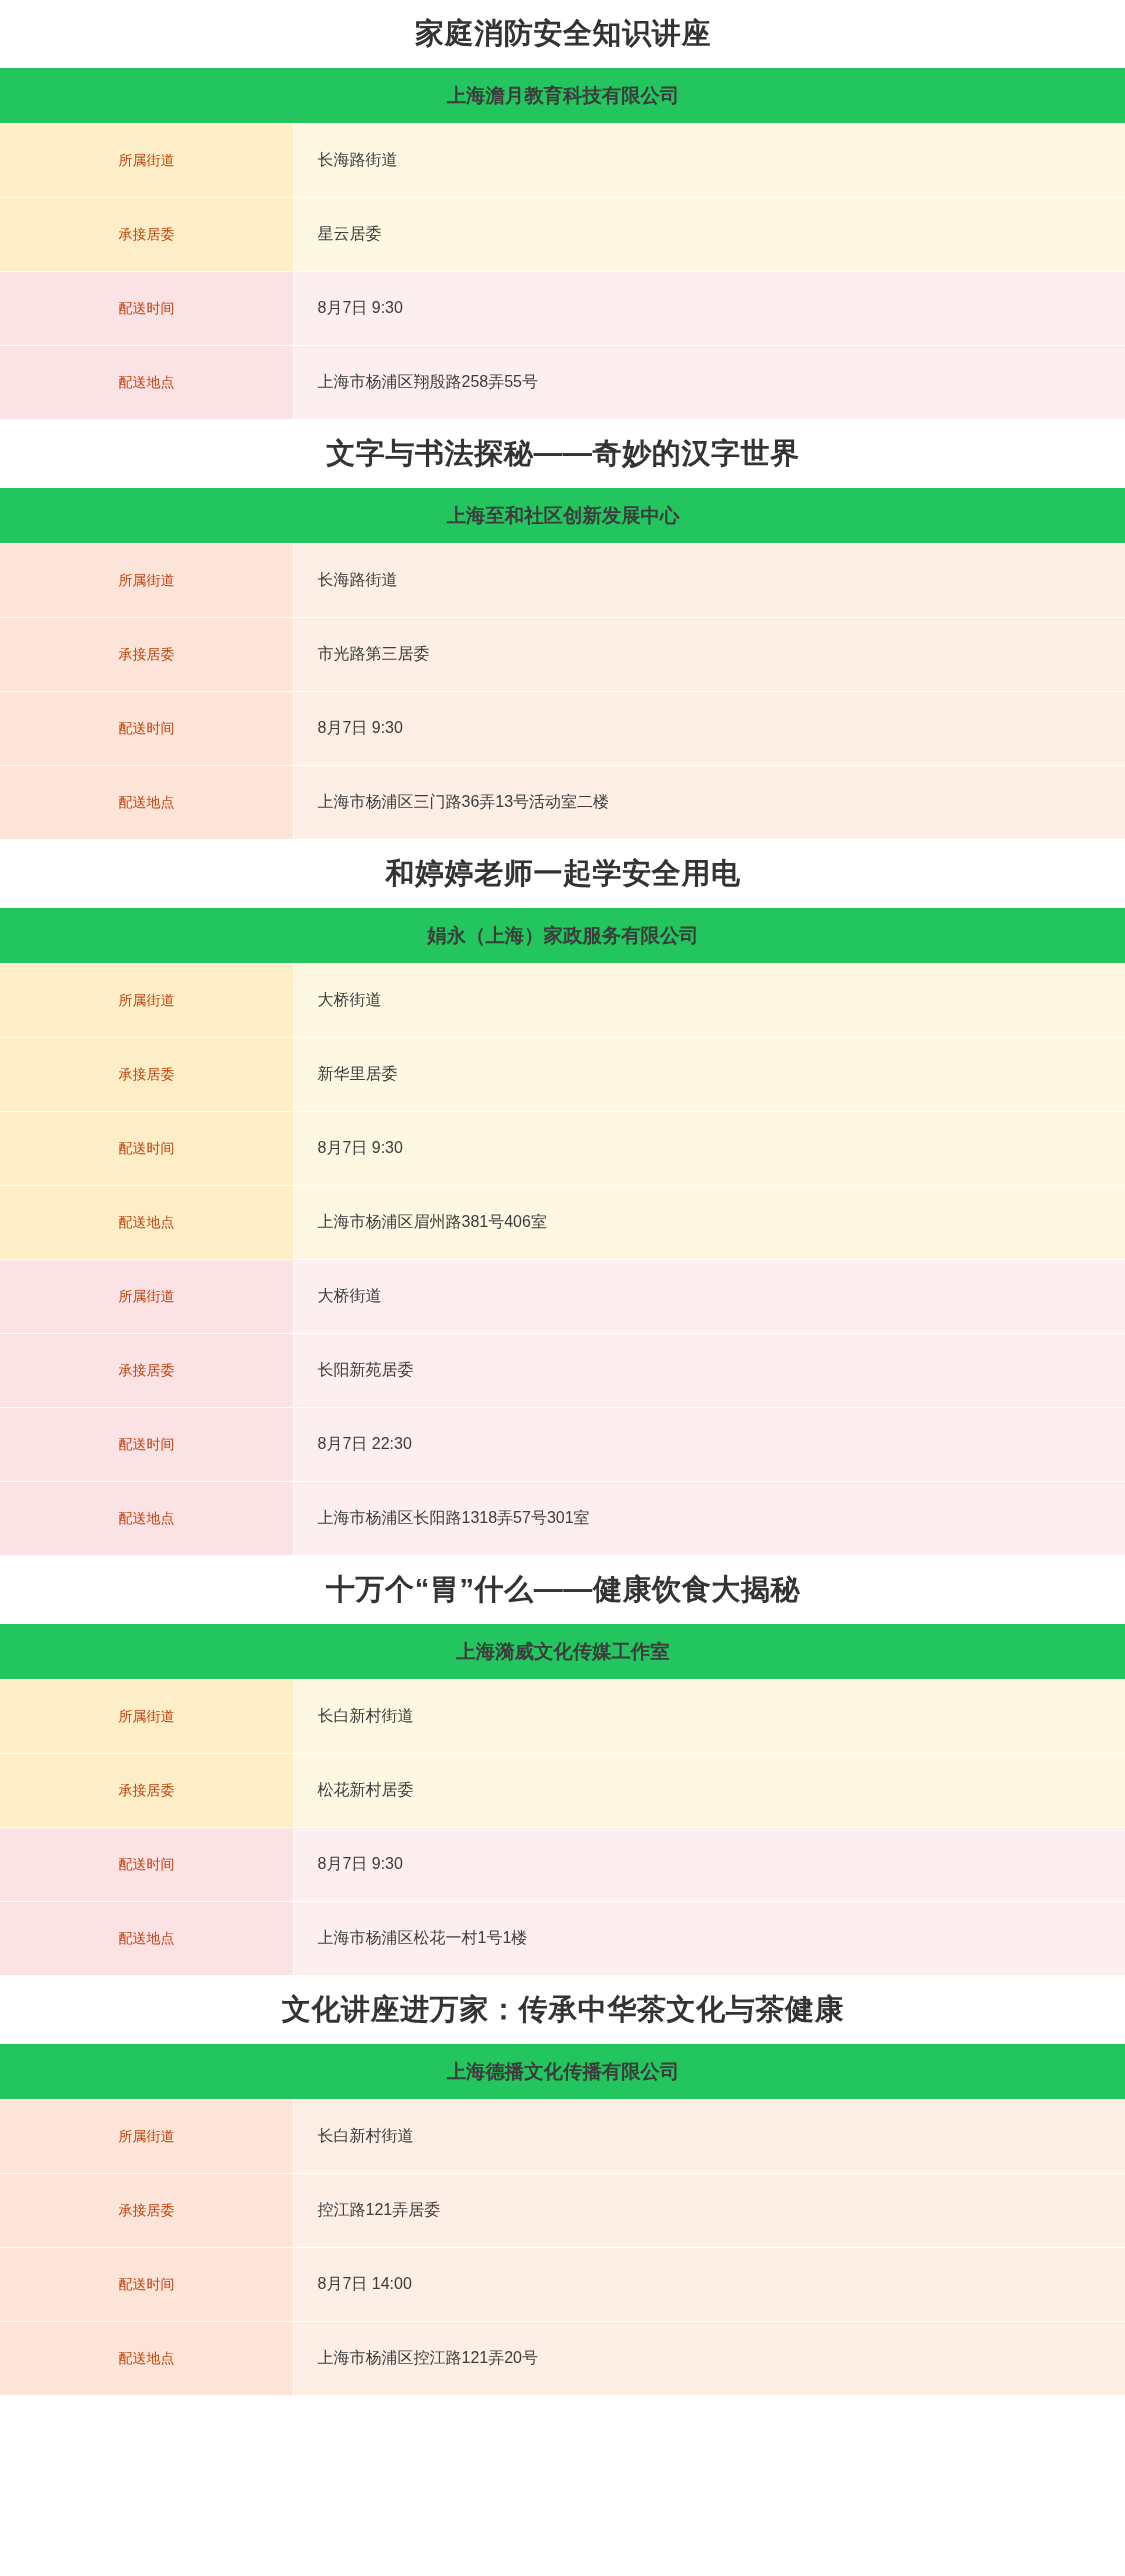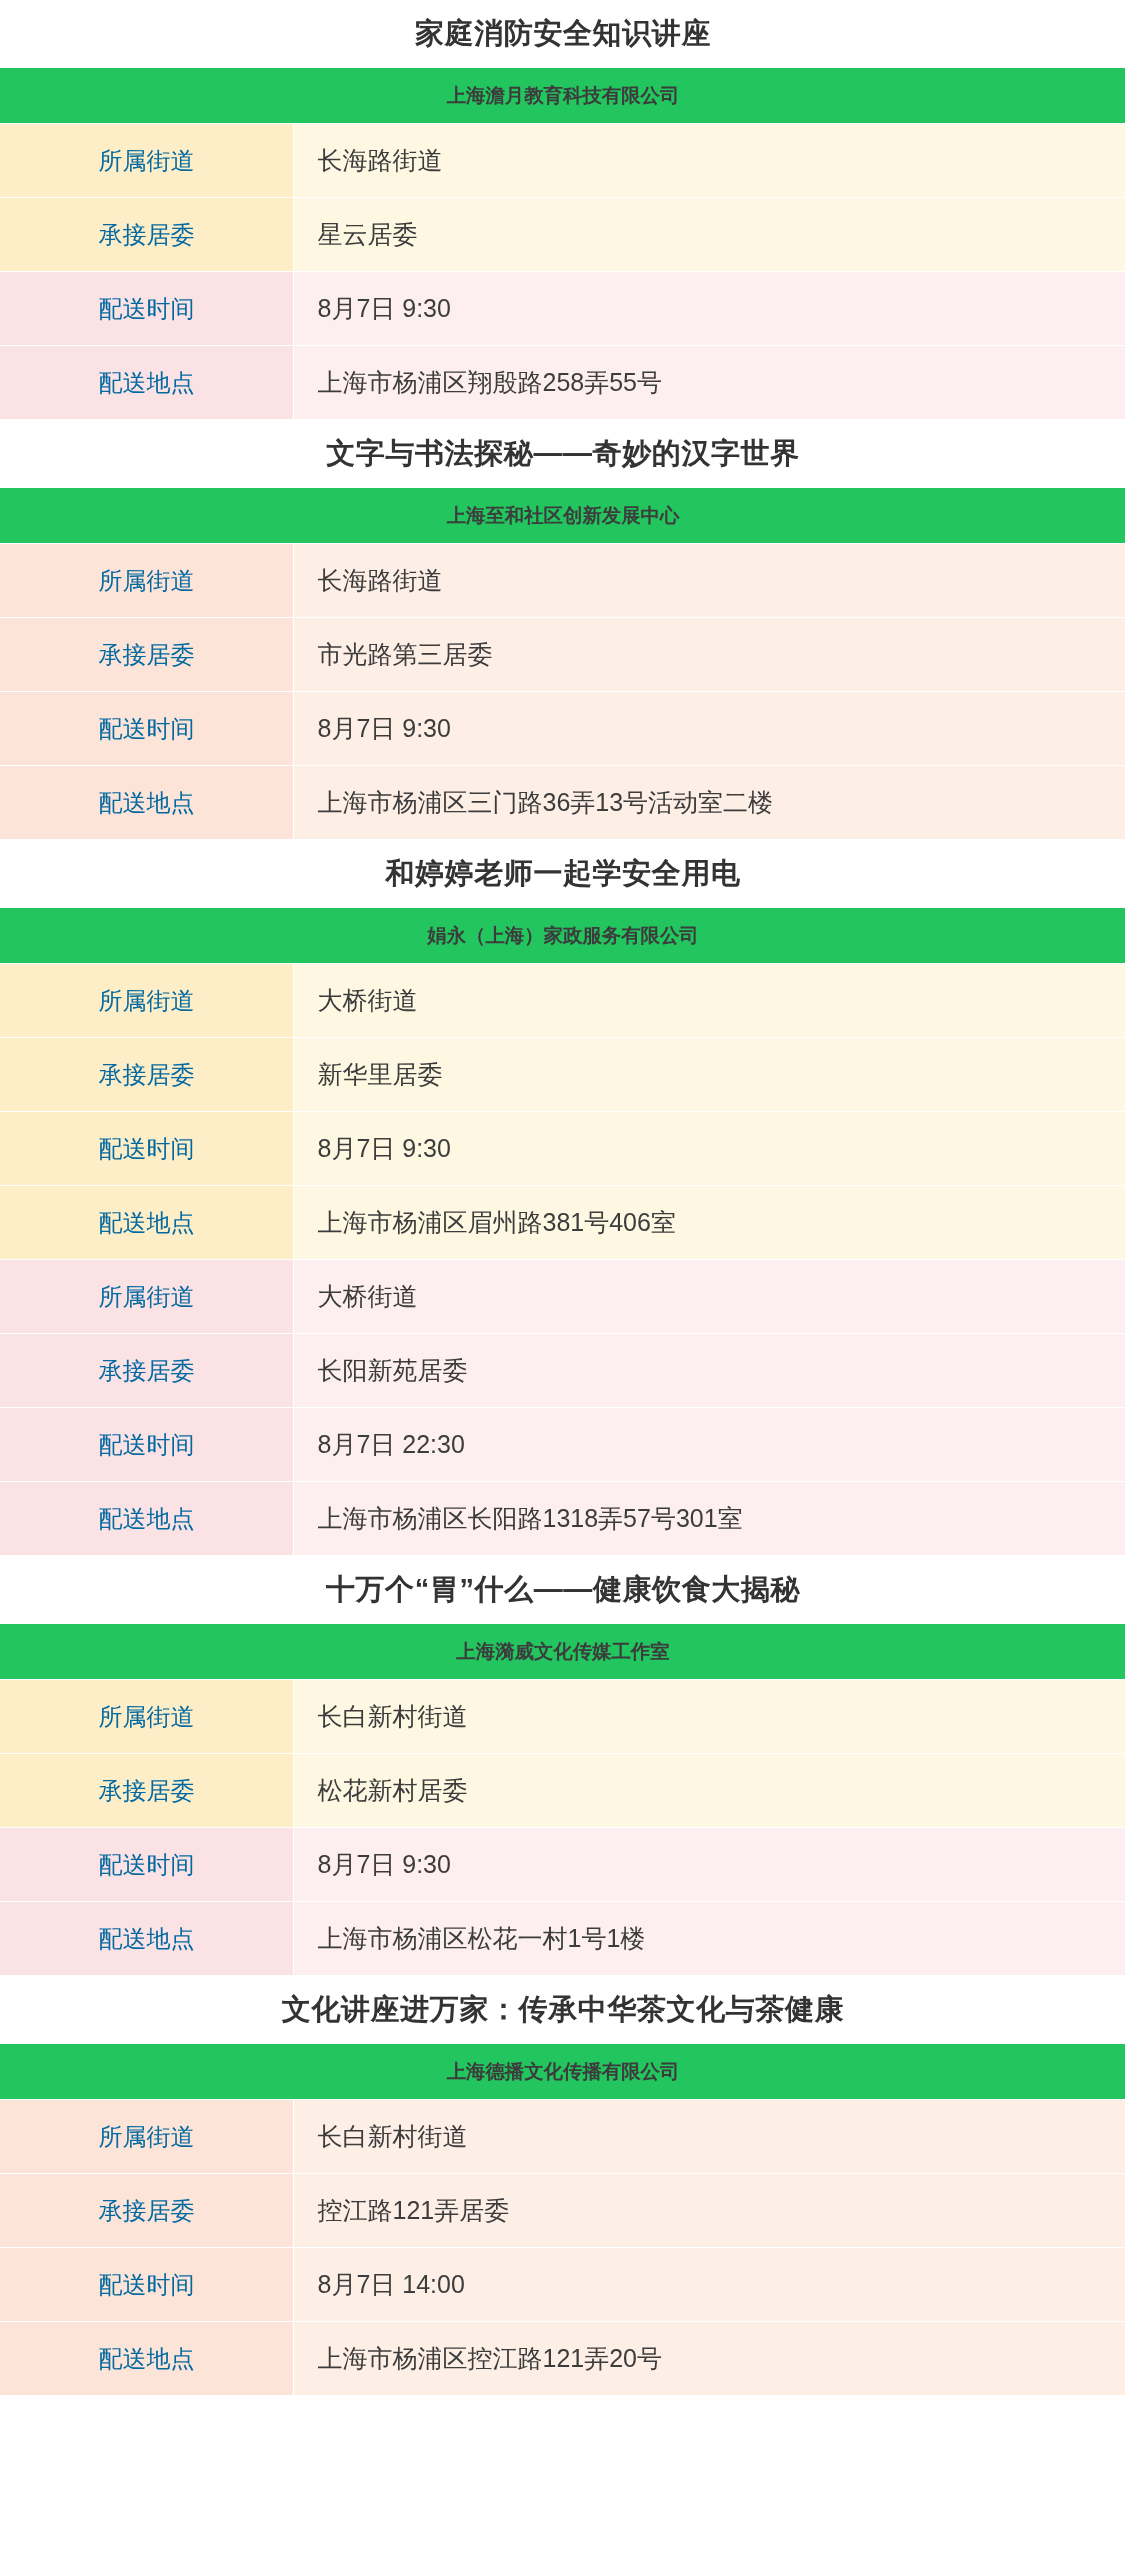"所属街道" .cell-label { color: #0369a1 -> #c2410c; font-size: 24px -> 14px }
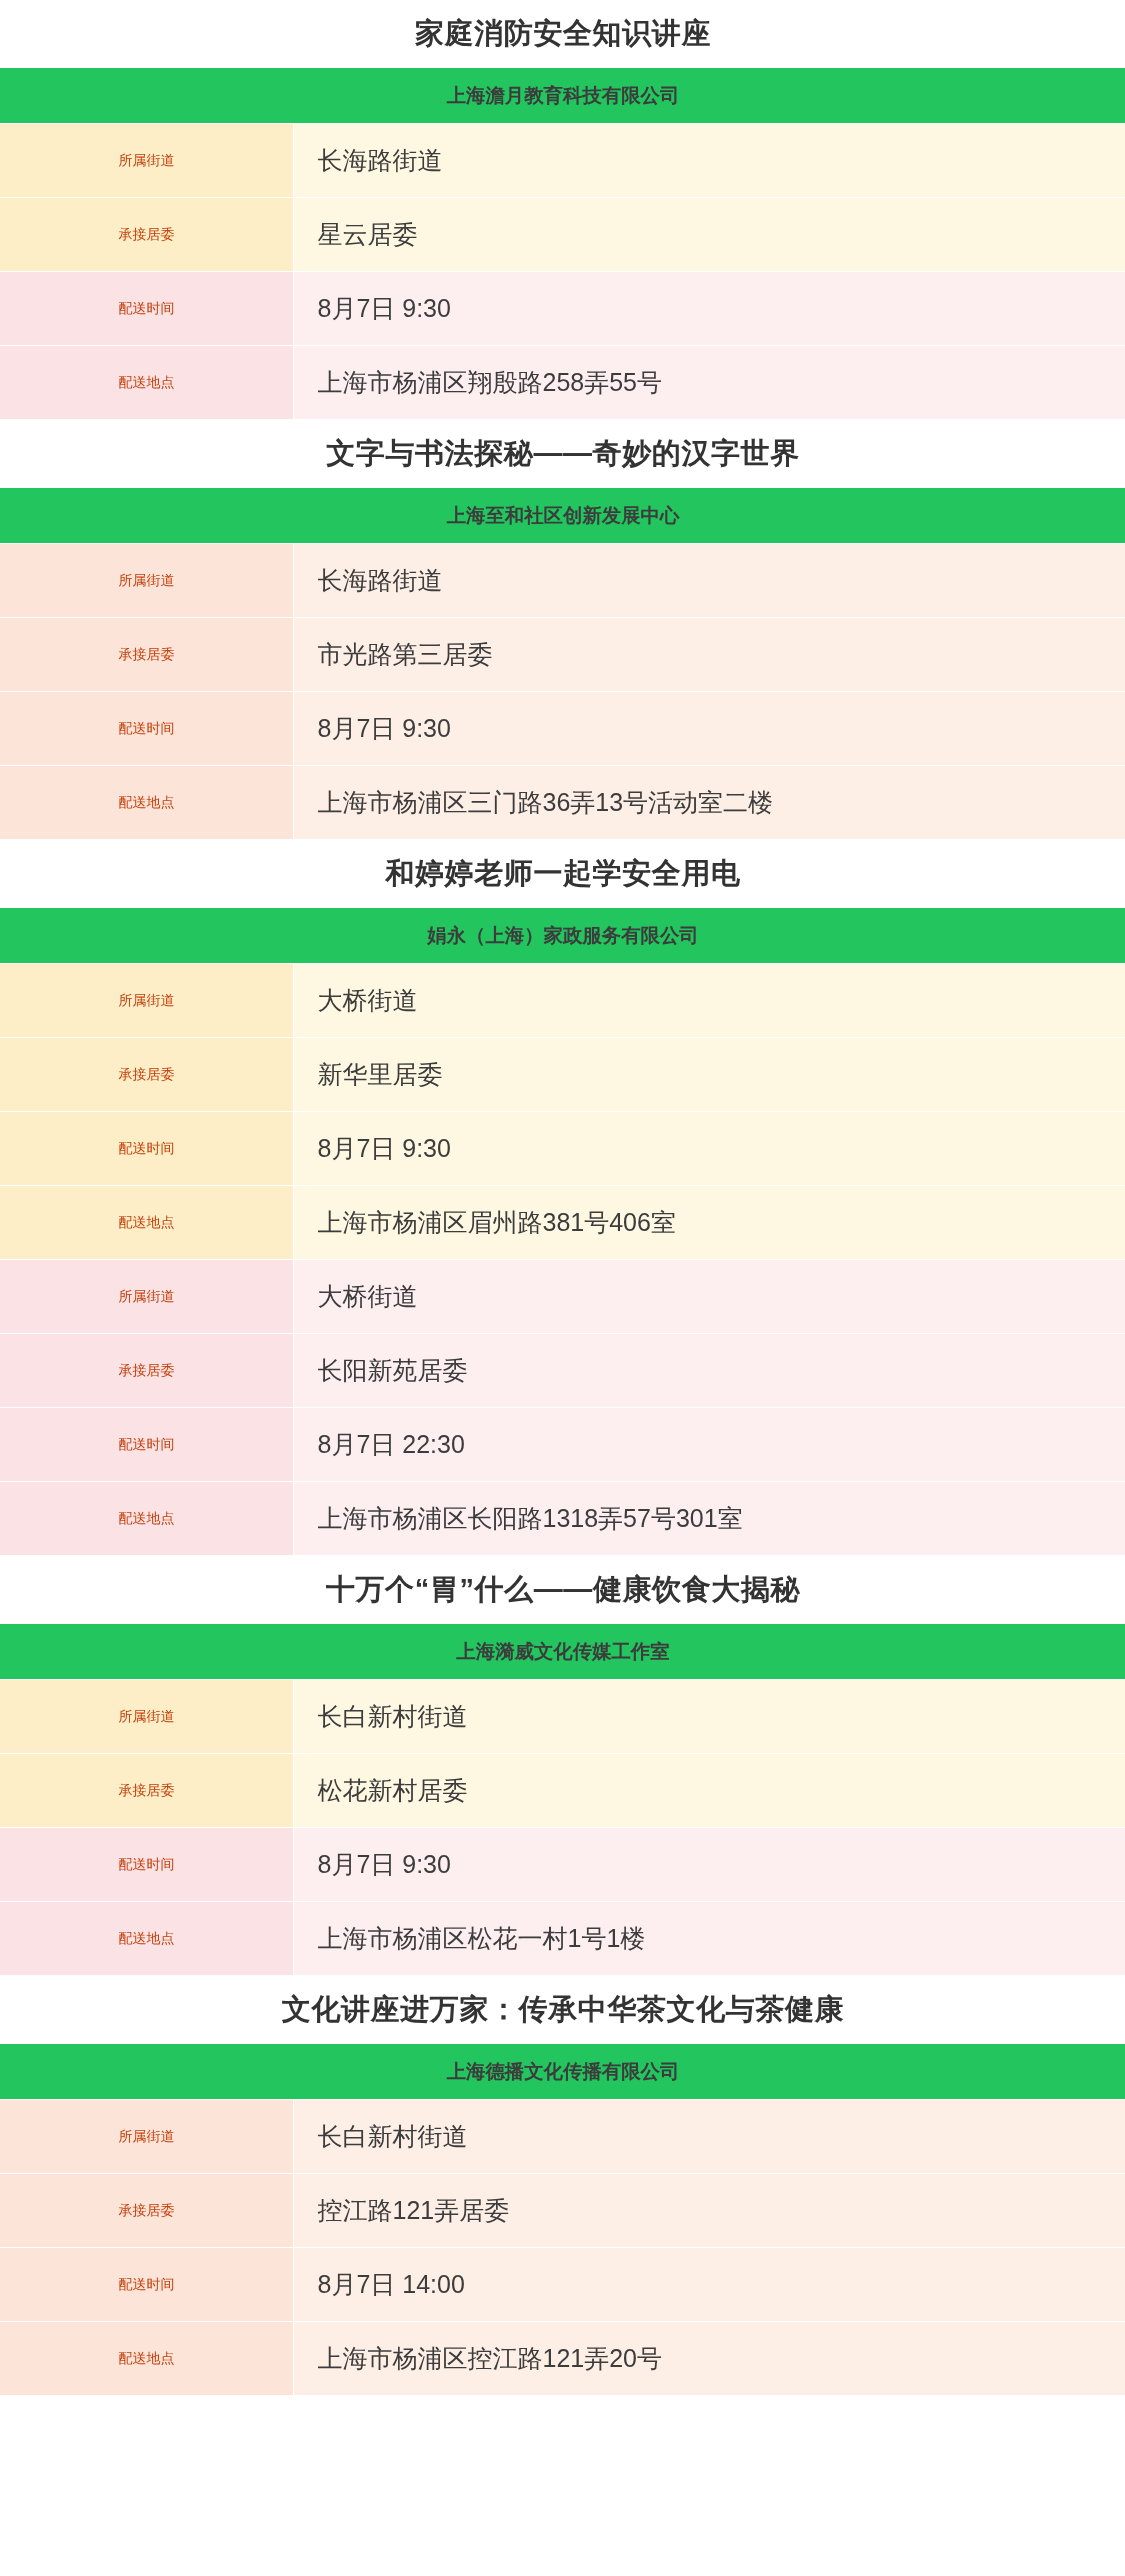"长海路街道" .cell-value { font-size: 25px -> 16px }
